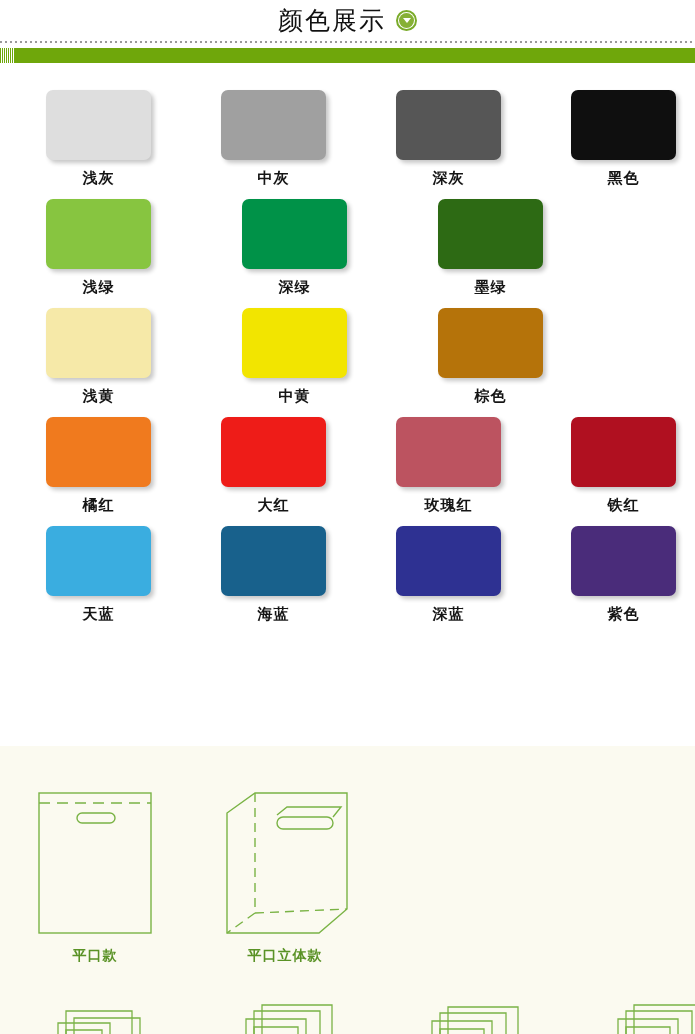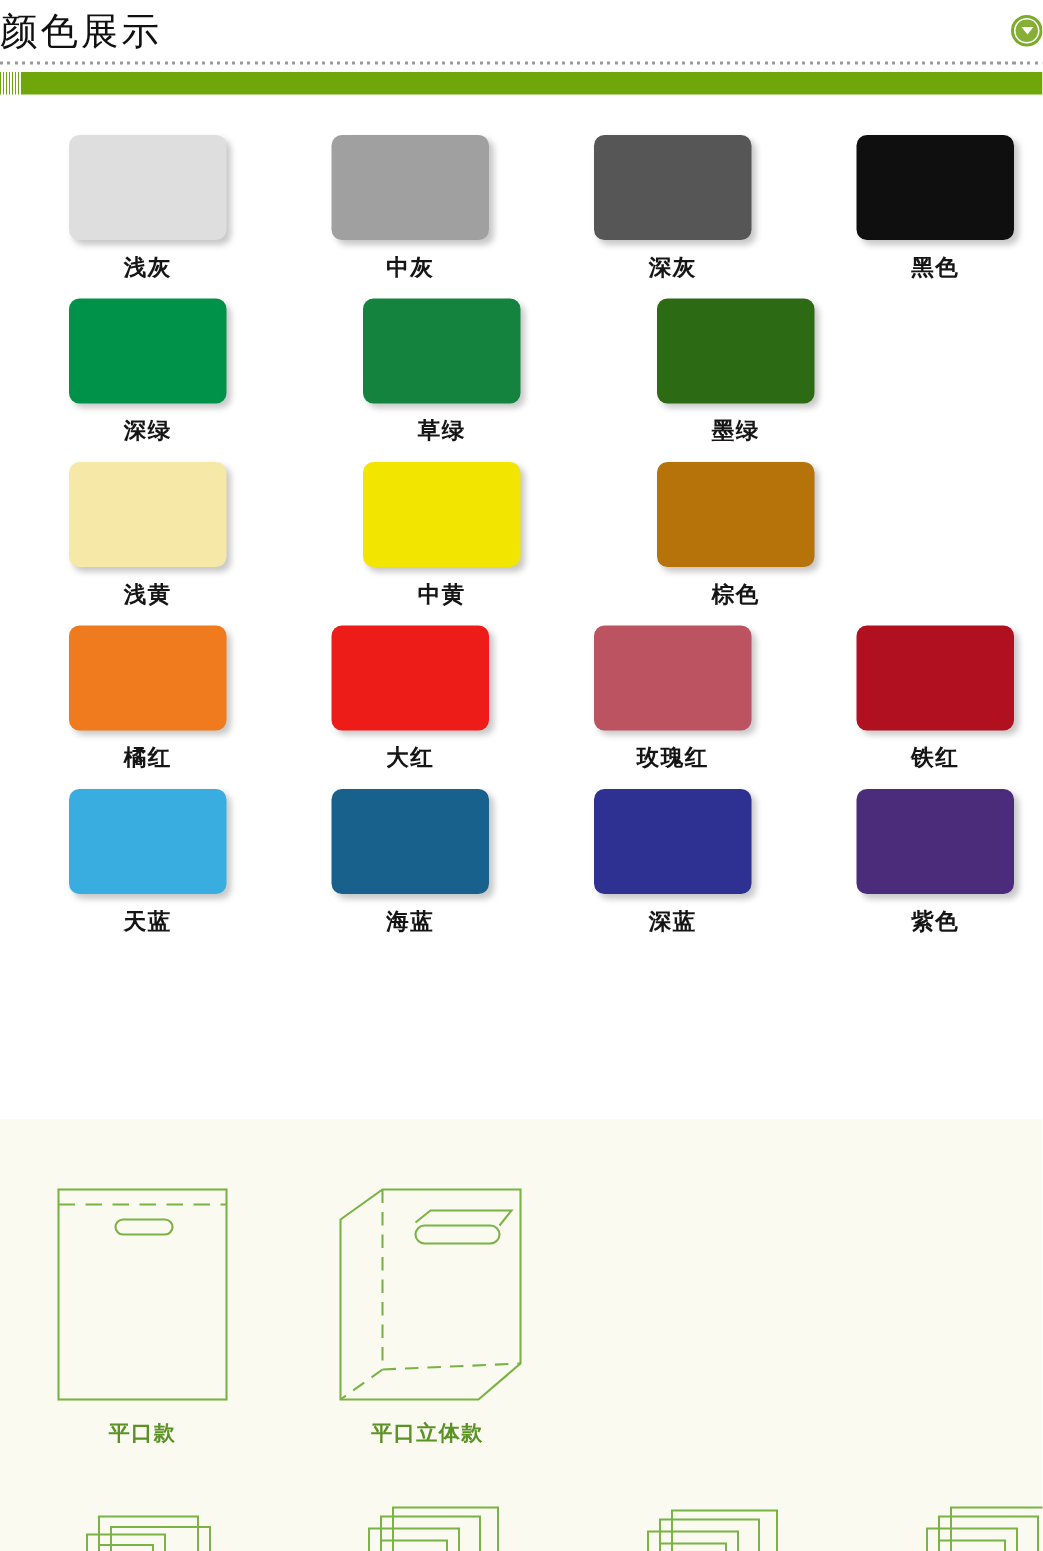"颜色展示" .header { justify-content: space-between -> center }
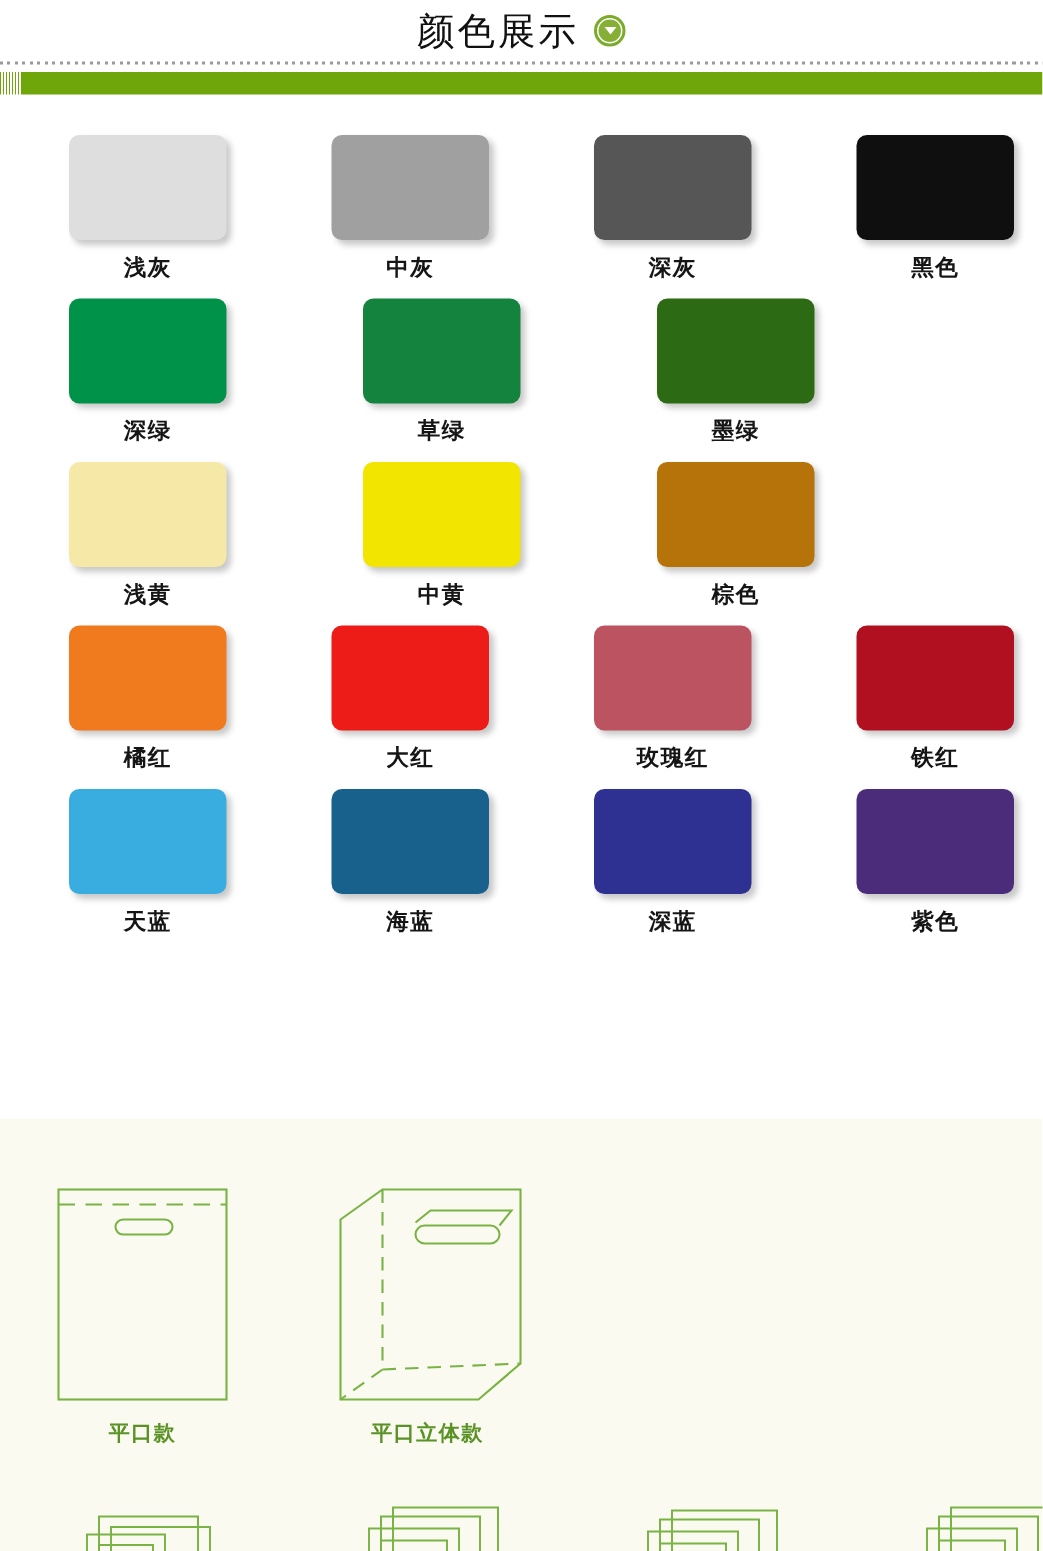"浅绿" div.color-cell { html: none -> <div> <div></div> <div>浅绿</div> </div> }
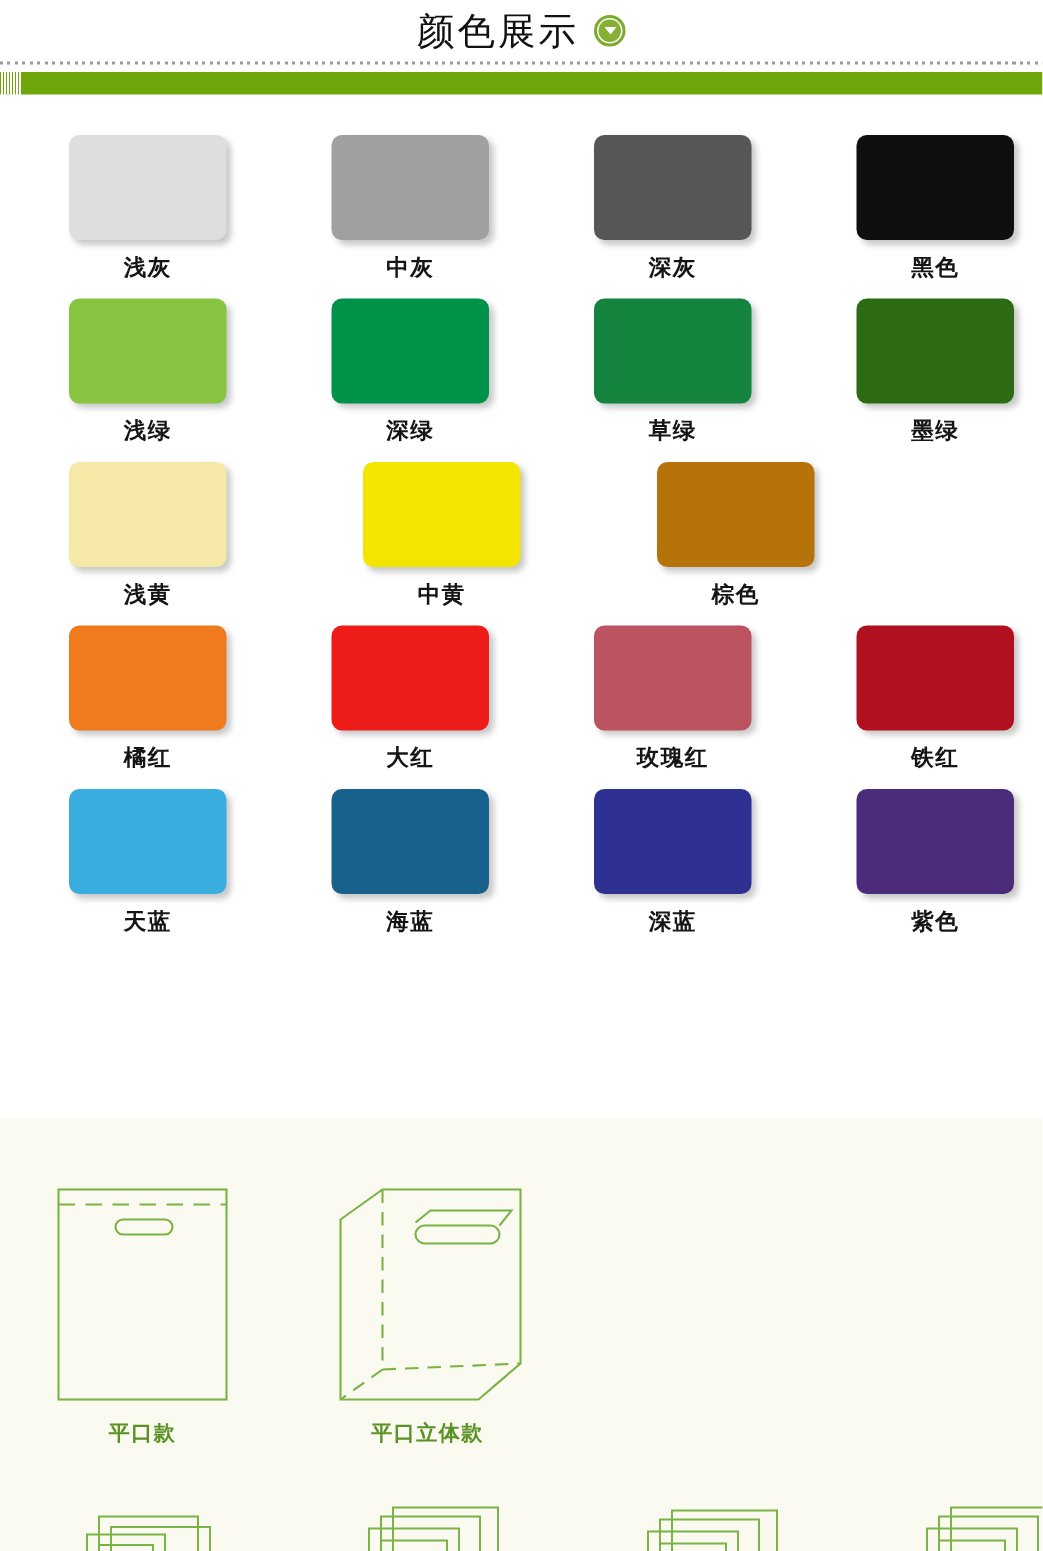"草绿" div.color-cell { html: <div> <div></div> <div>草绿</div> </div> -> none }
